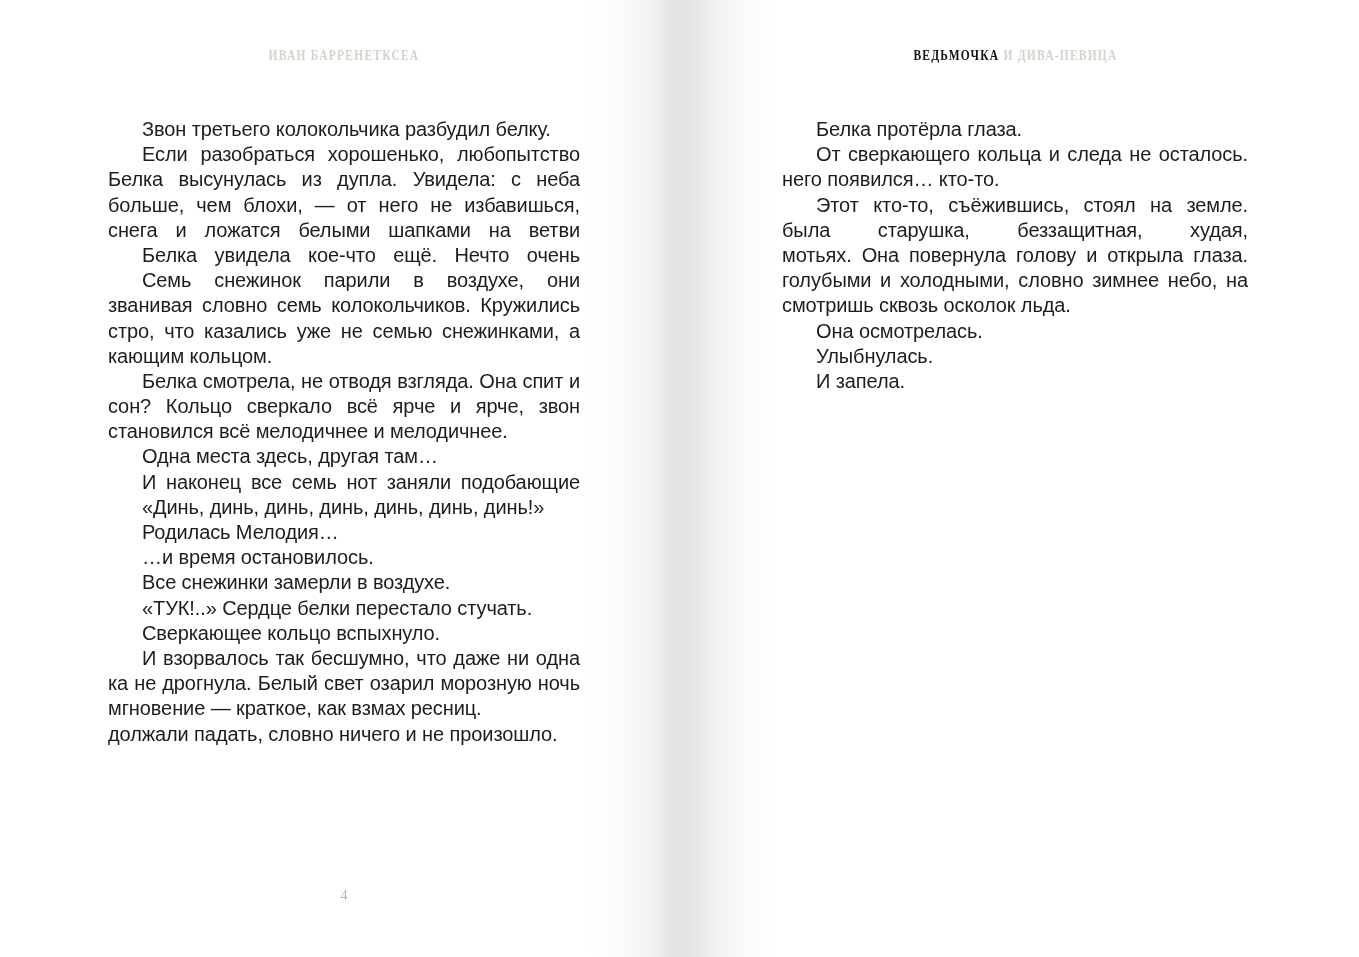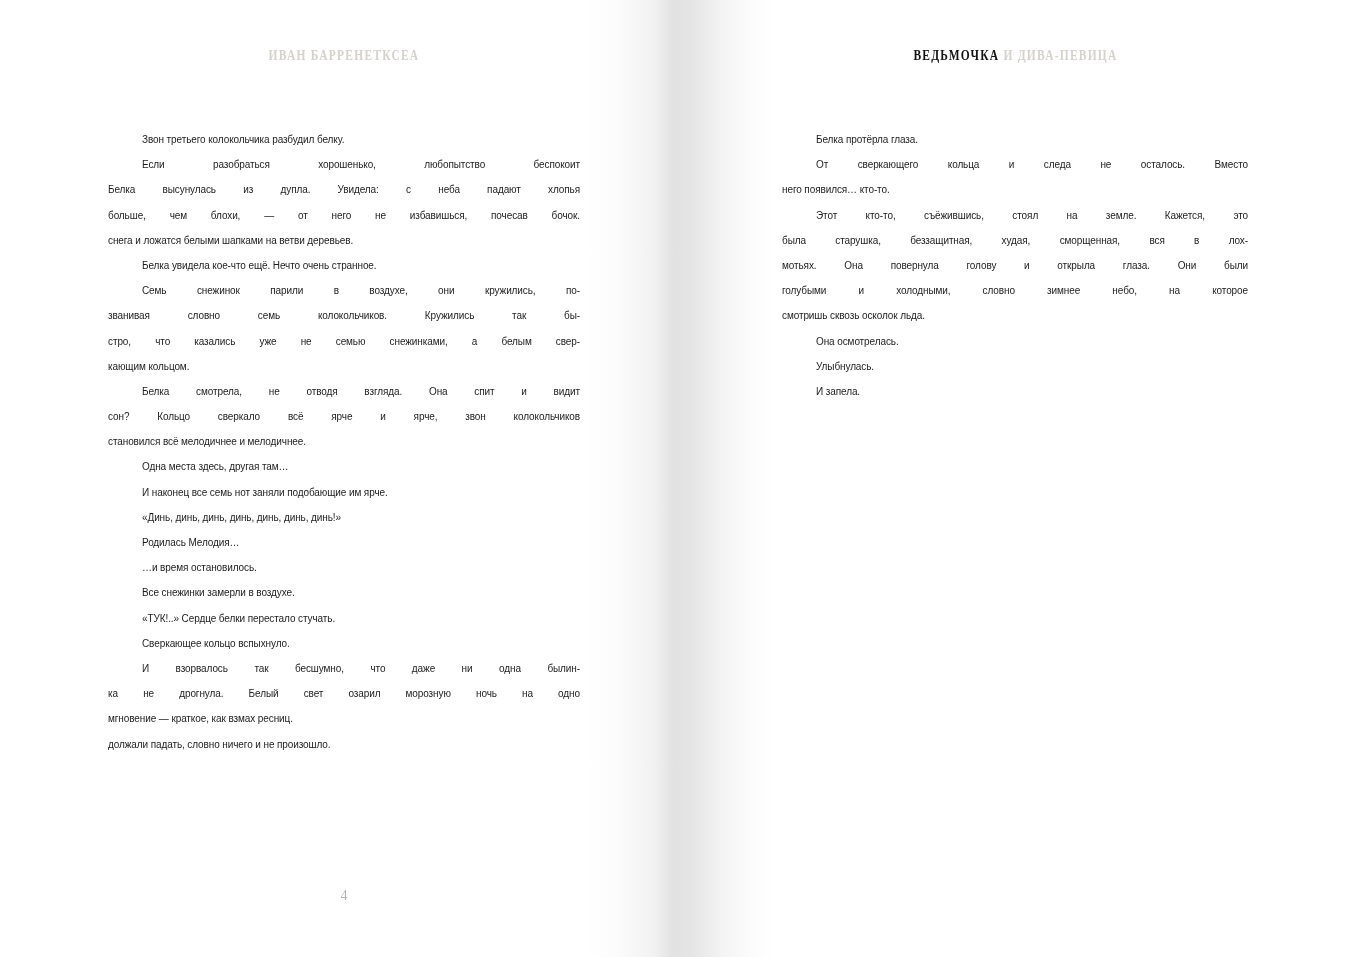"Звон третьего колокольчика разбудил" .text-col { font-size: 10px -> 20px; top: 127px -> 117px }
